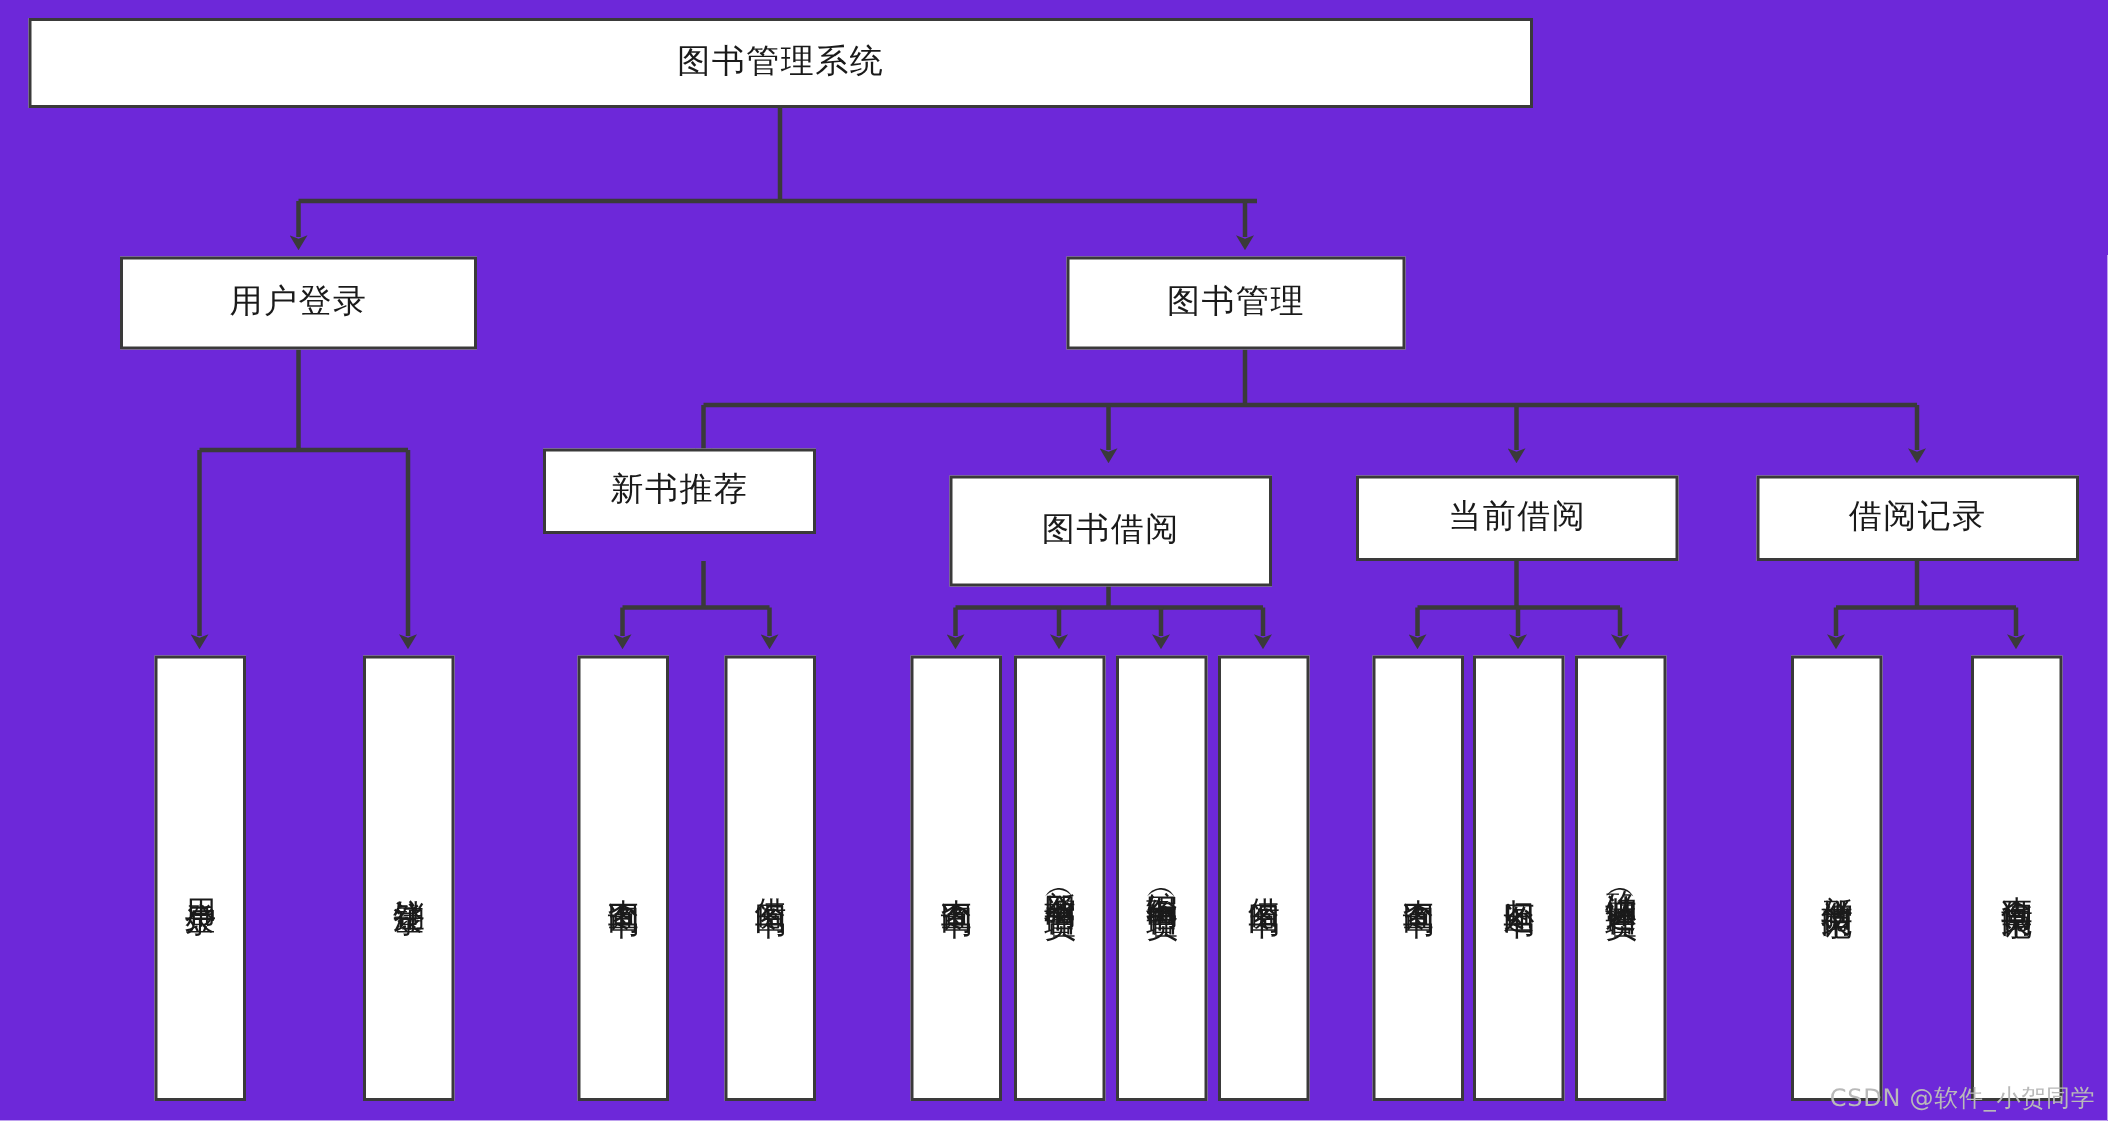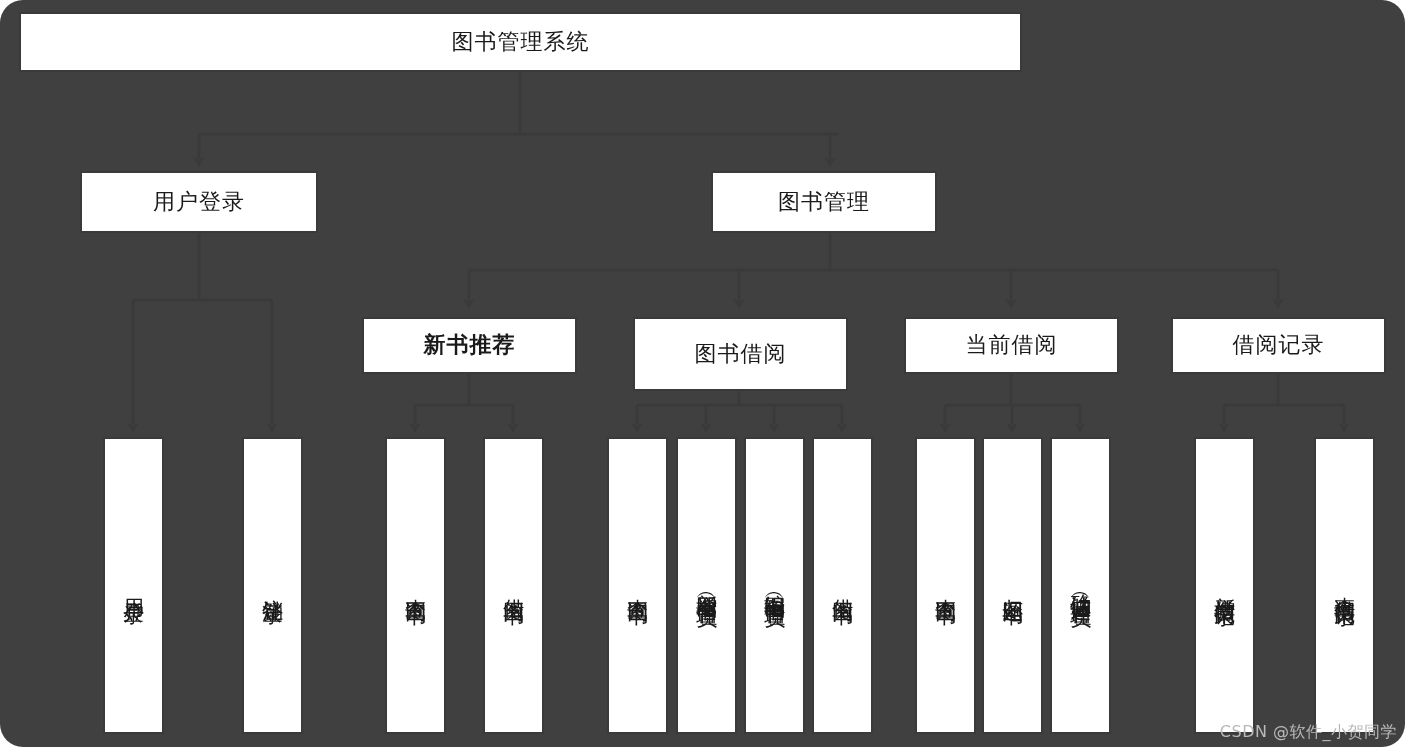"图书管理系统" #canvas { background: #404040 -> #6d28d9; border-radius: 23px -> none }
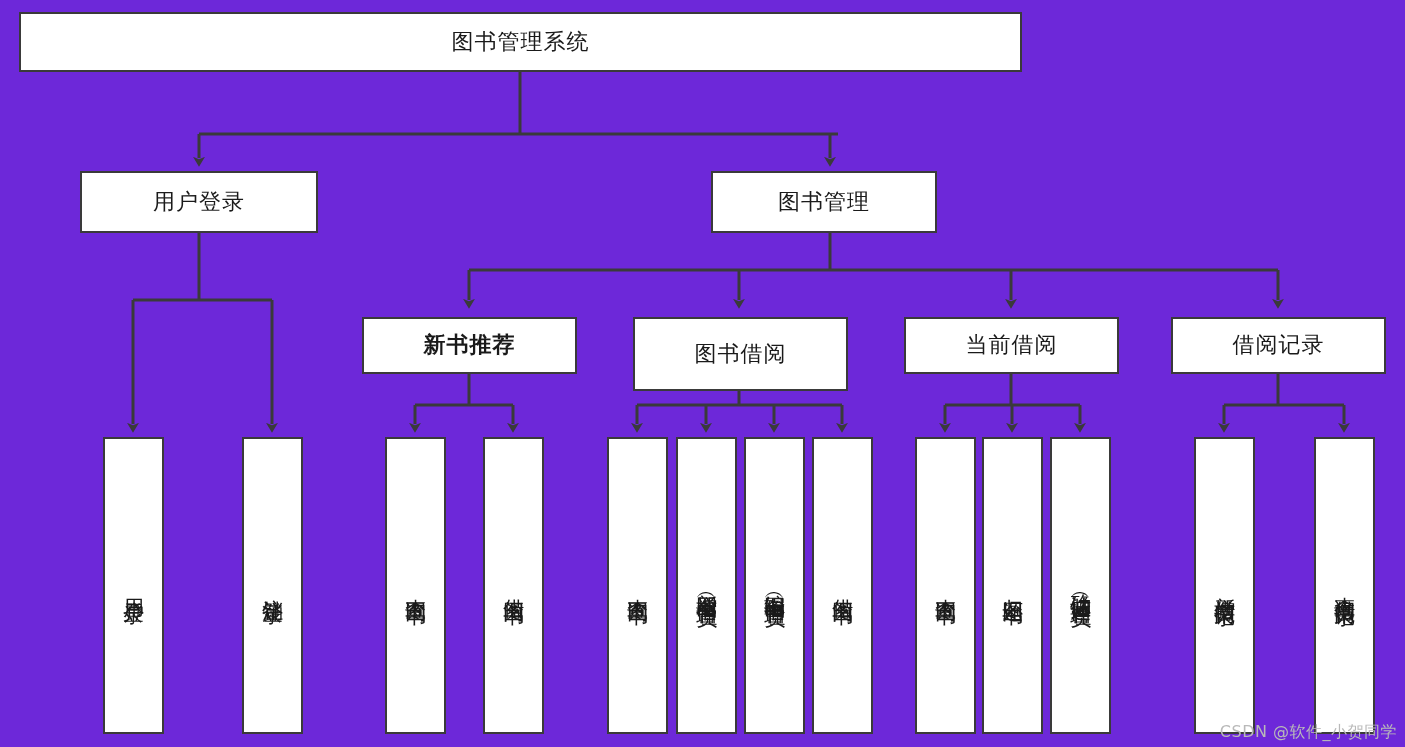"新书推荐" div.node { font-weight: bold -> none; top: 317px -> 299px; width: 215px -> 182px }
